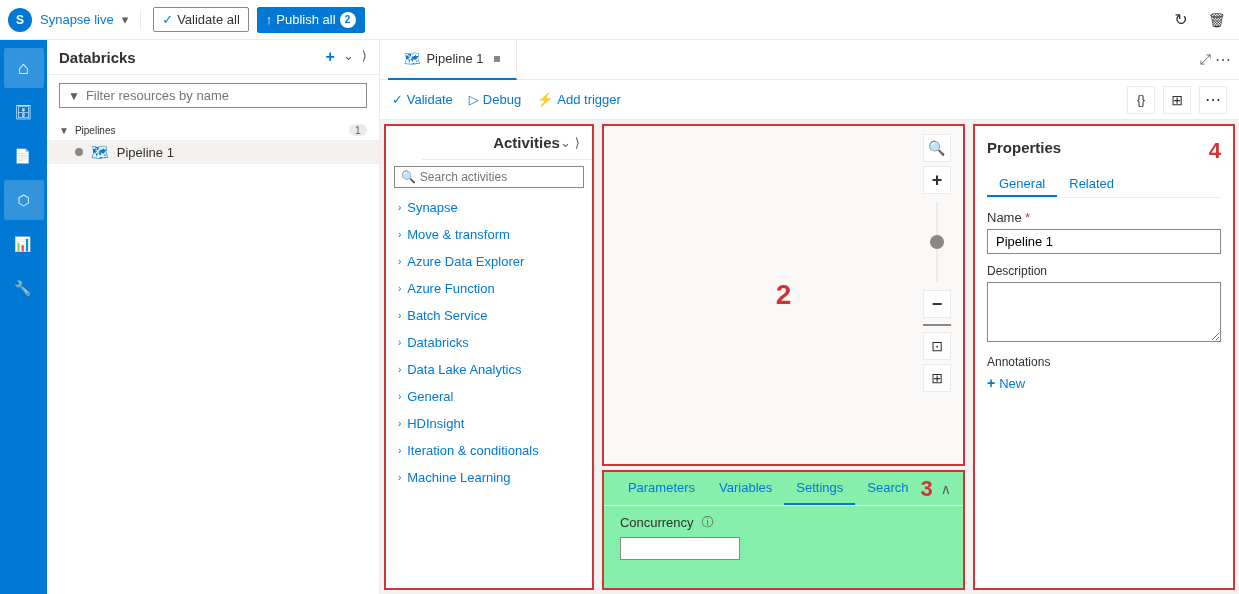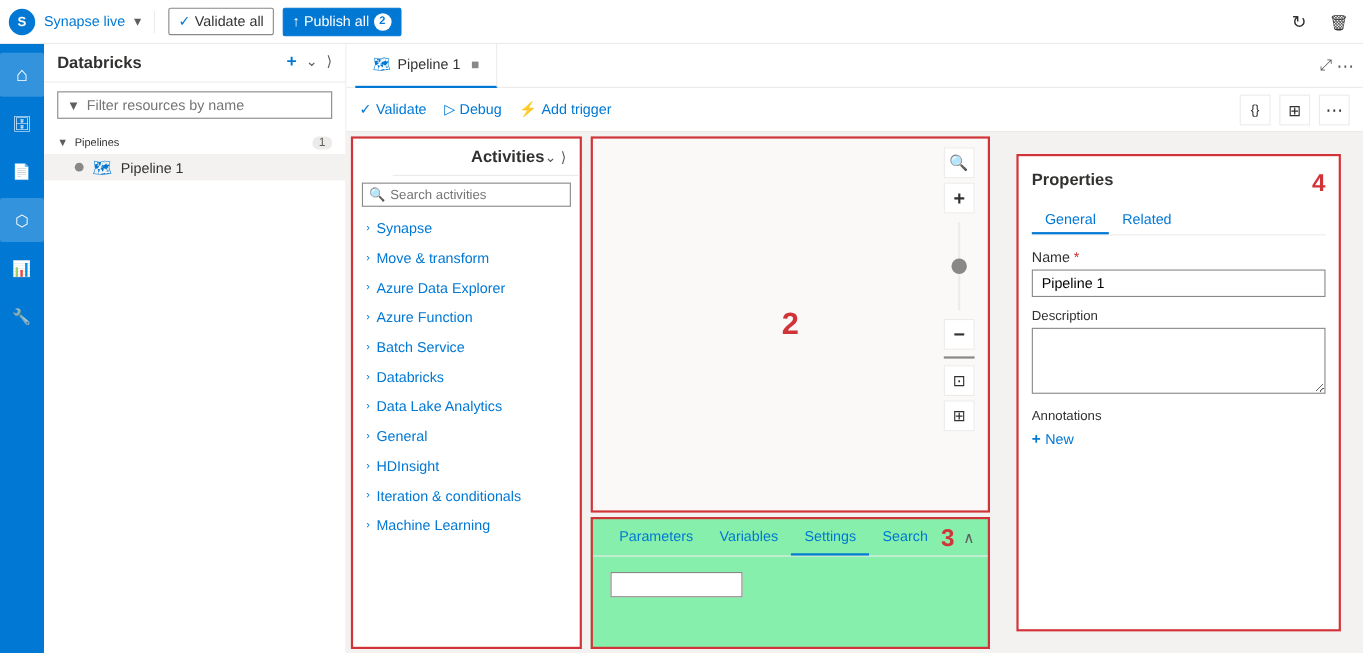"Properties" .properties-panel { margin: 20px -> 4px; width: 295px -> 262px }
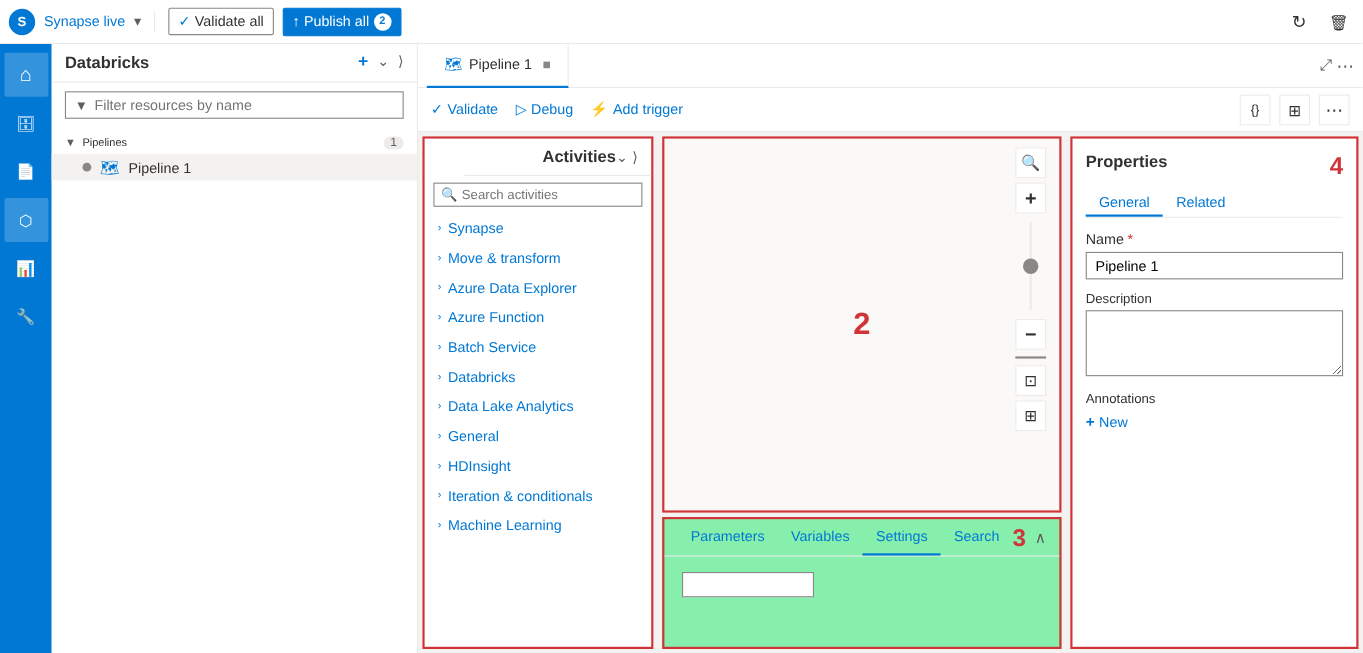"Concurrency" div.concurrency-row { html: none -> <div> <span>Concurrency</span> <span>ⓘ</span> </div> }
